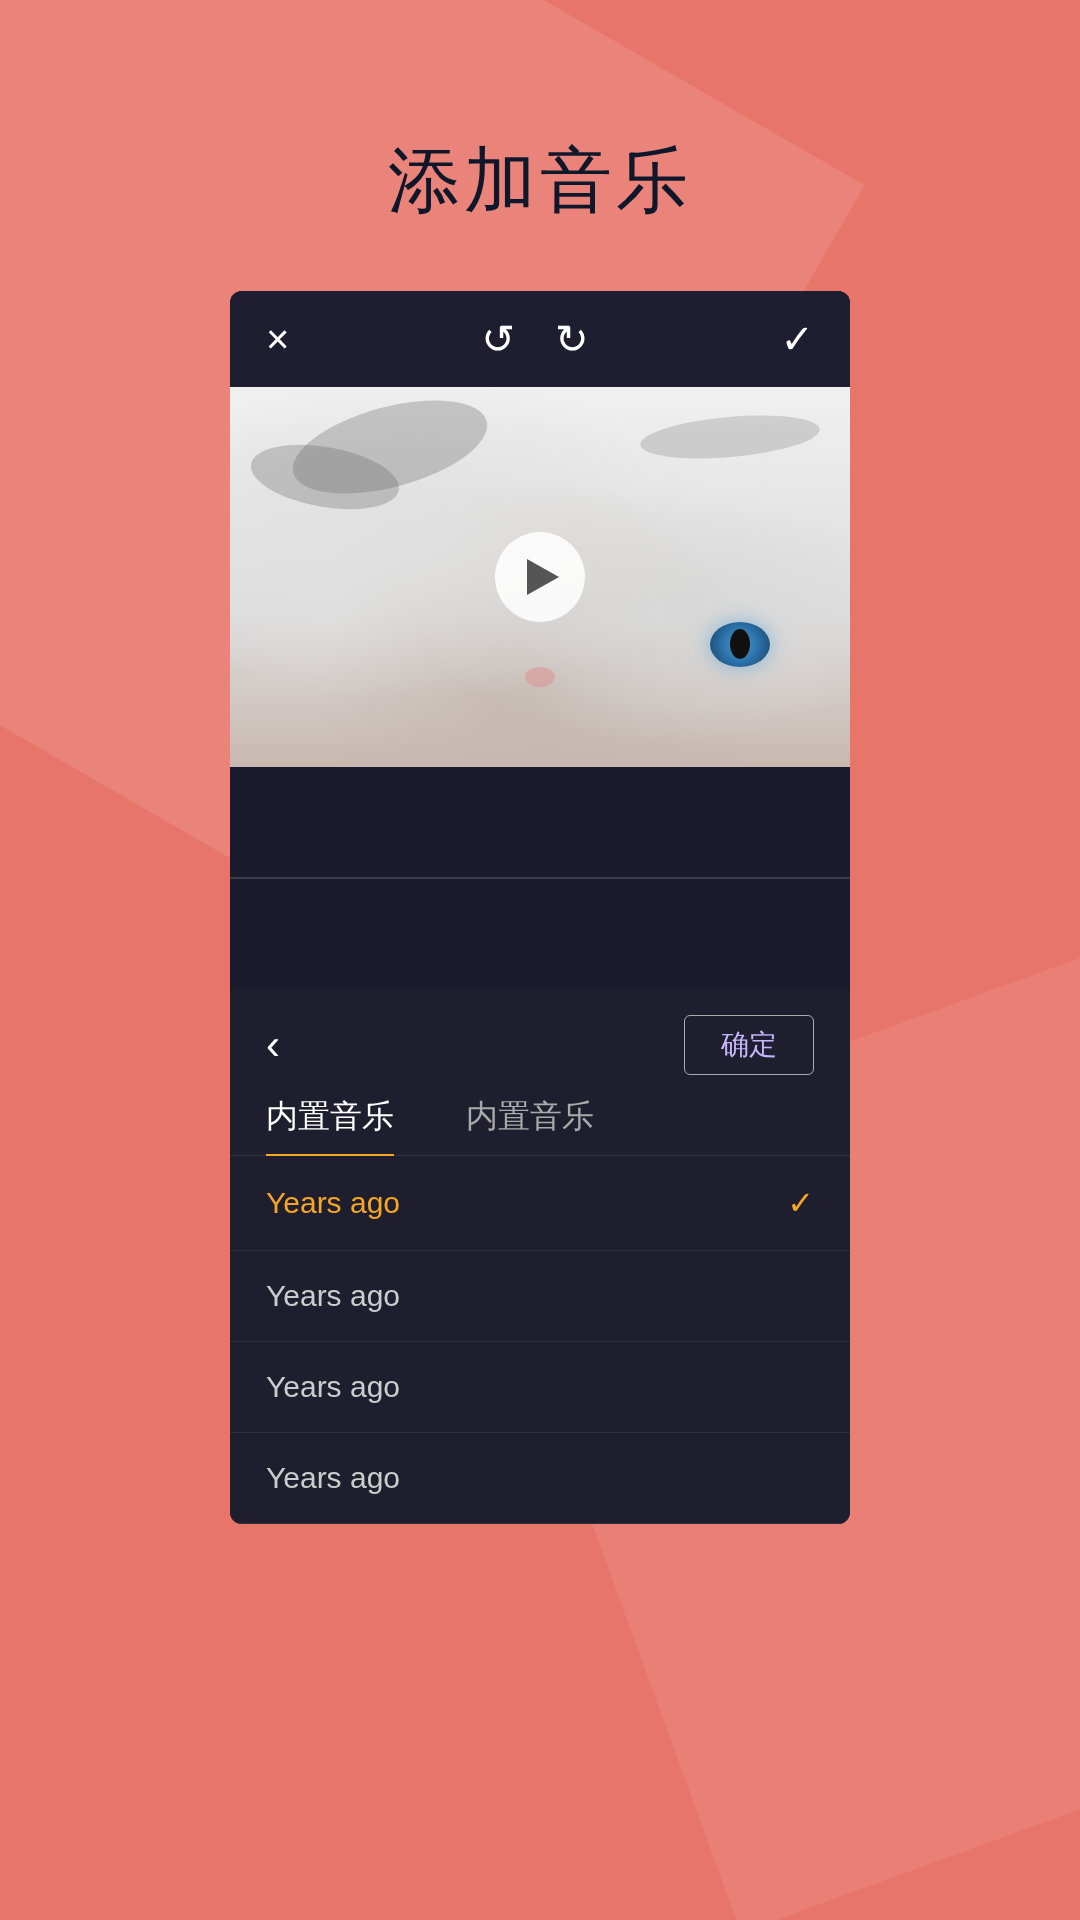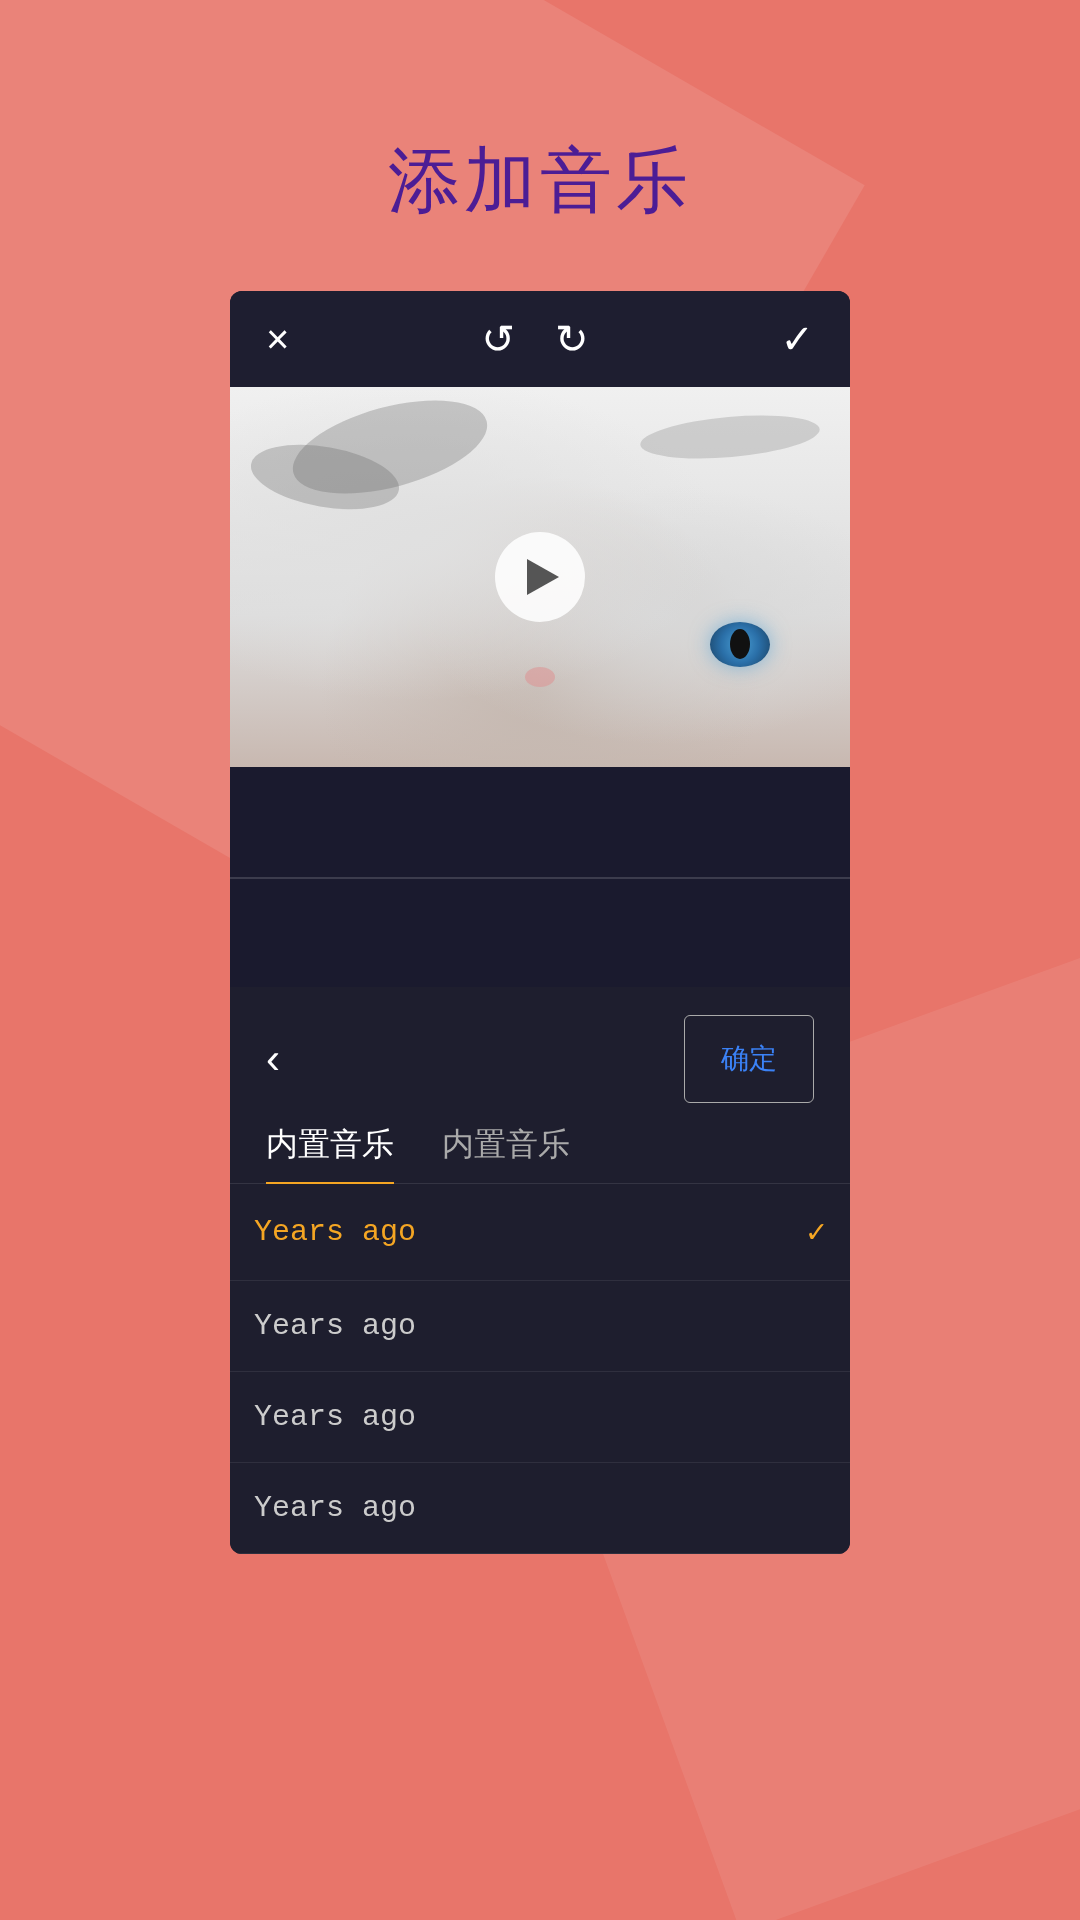"添加音乐" .header-title { color: #4c1d95 -> #0f172a }
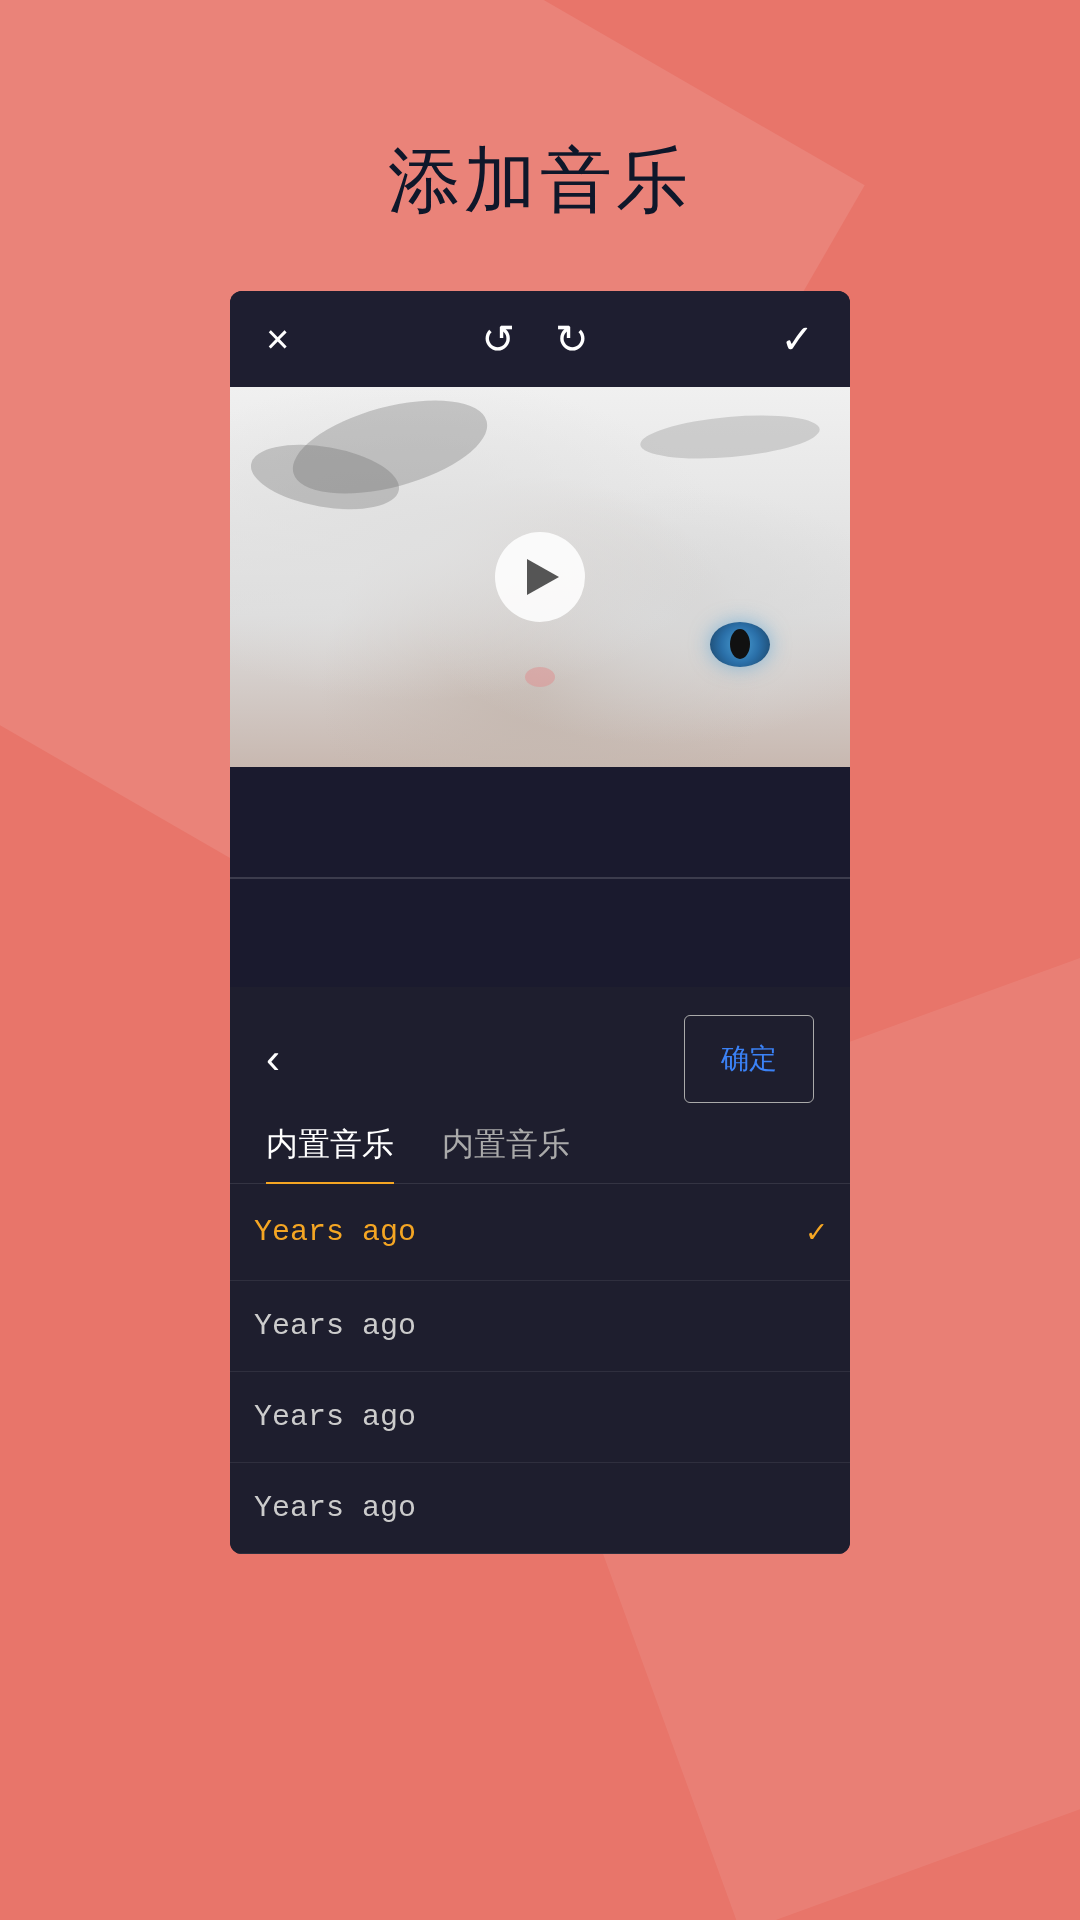"确定" .confirm-btn { color: #3b82f6 -> #c4b5fd; padding: 24px 36px -> 10px 36px }
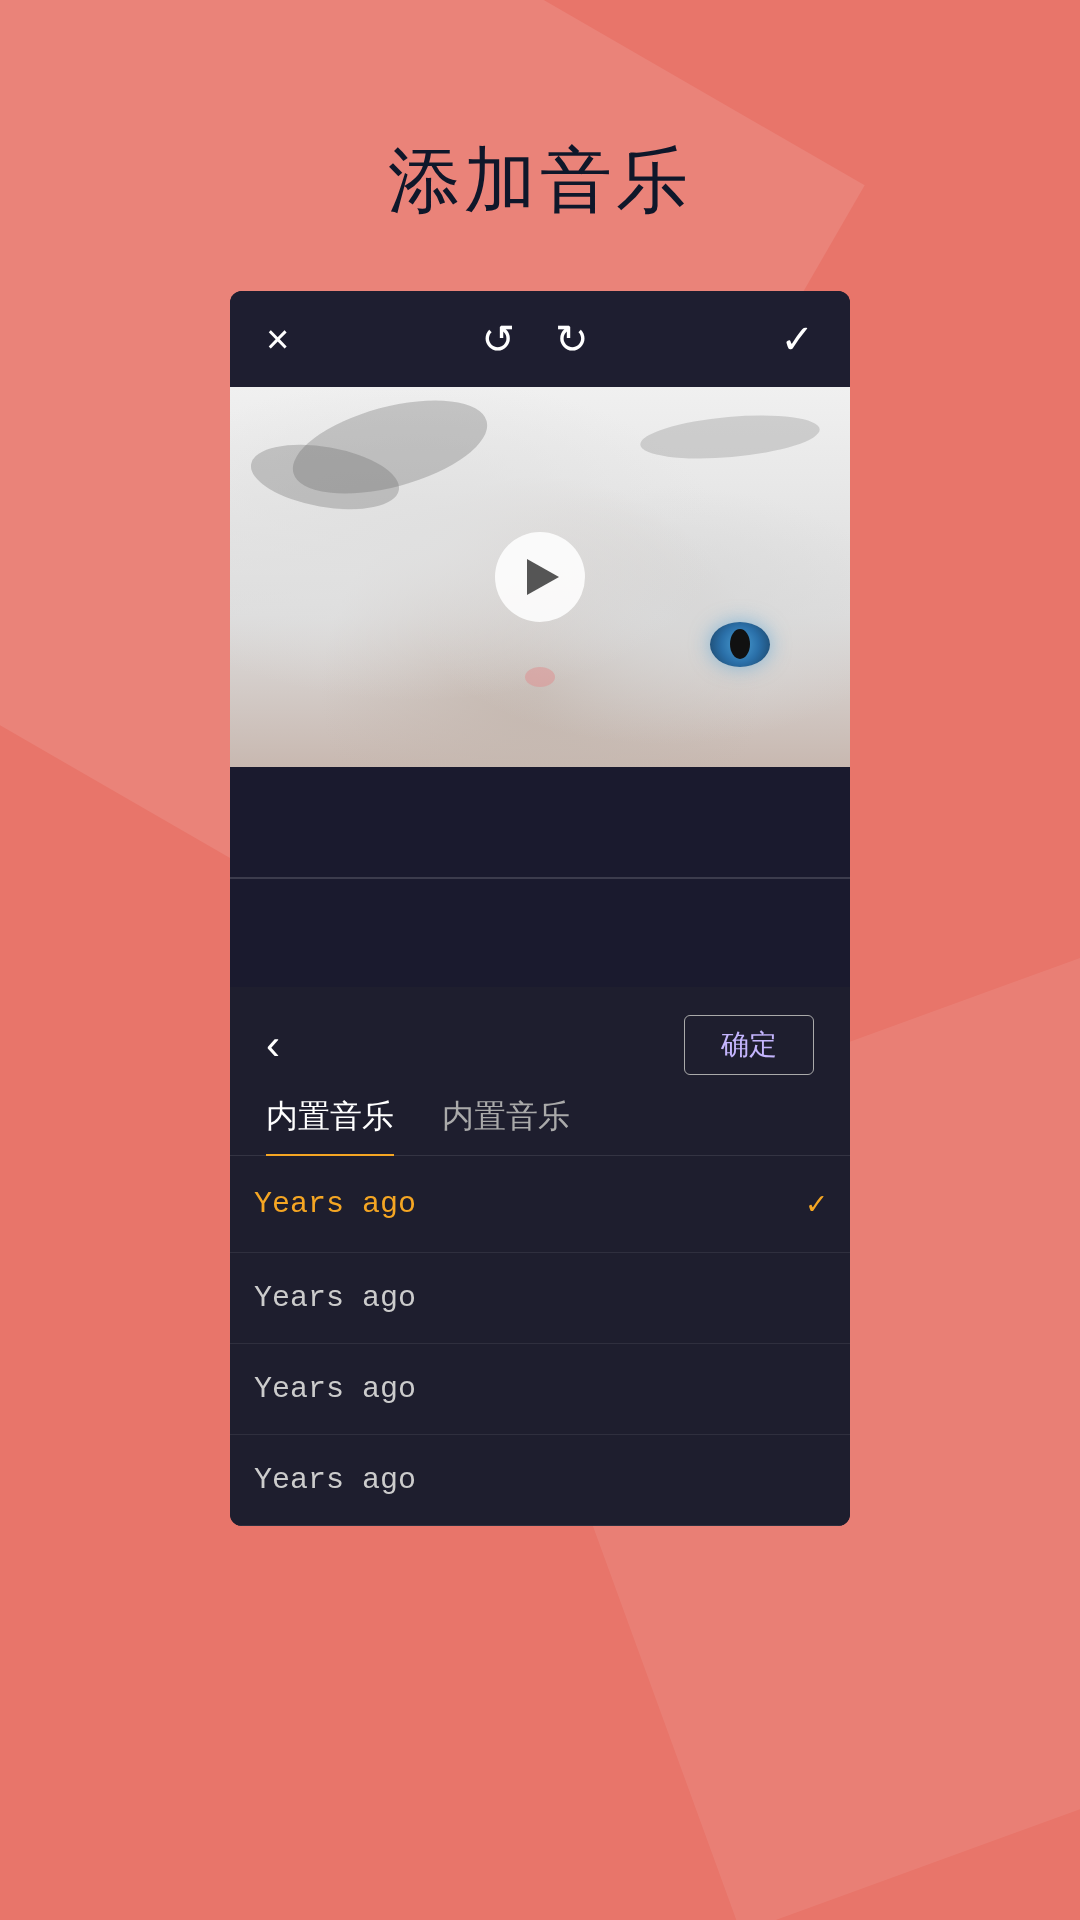"内置音乐" .tabs { gap: 48px -> 72px }
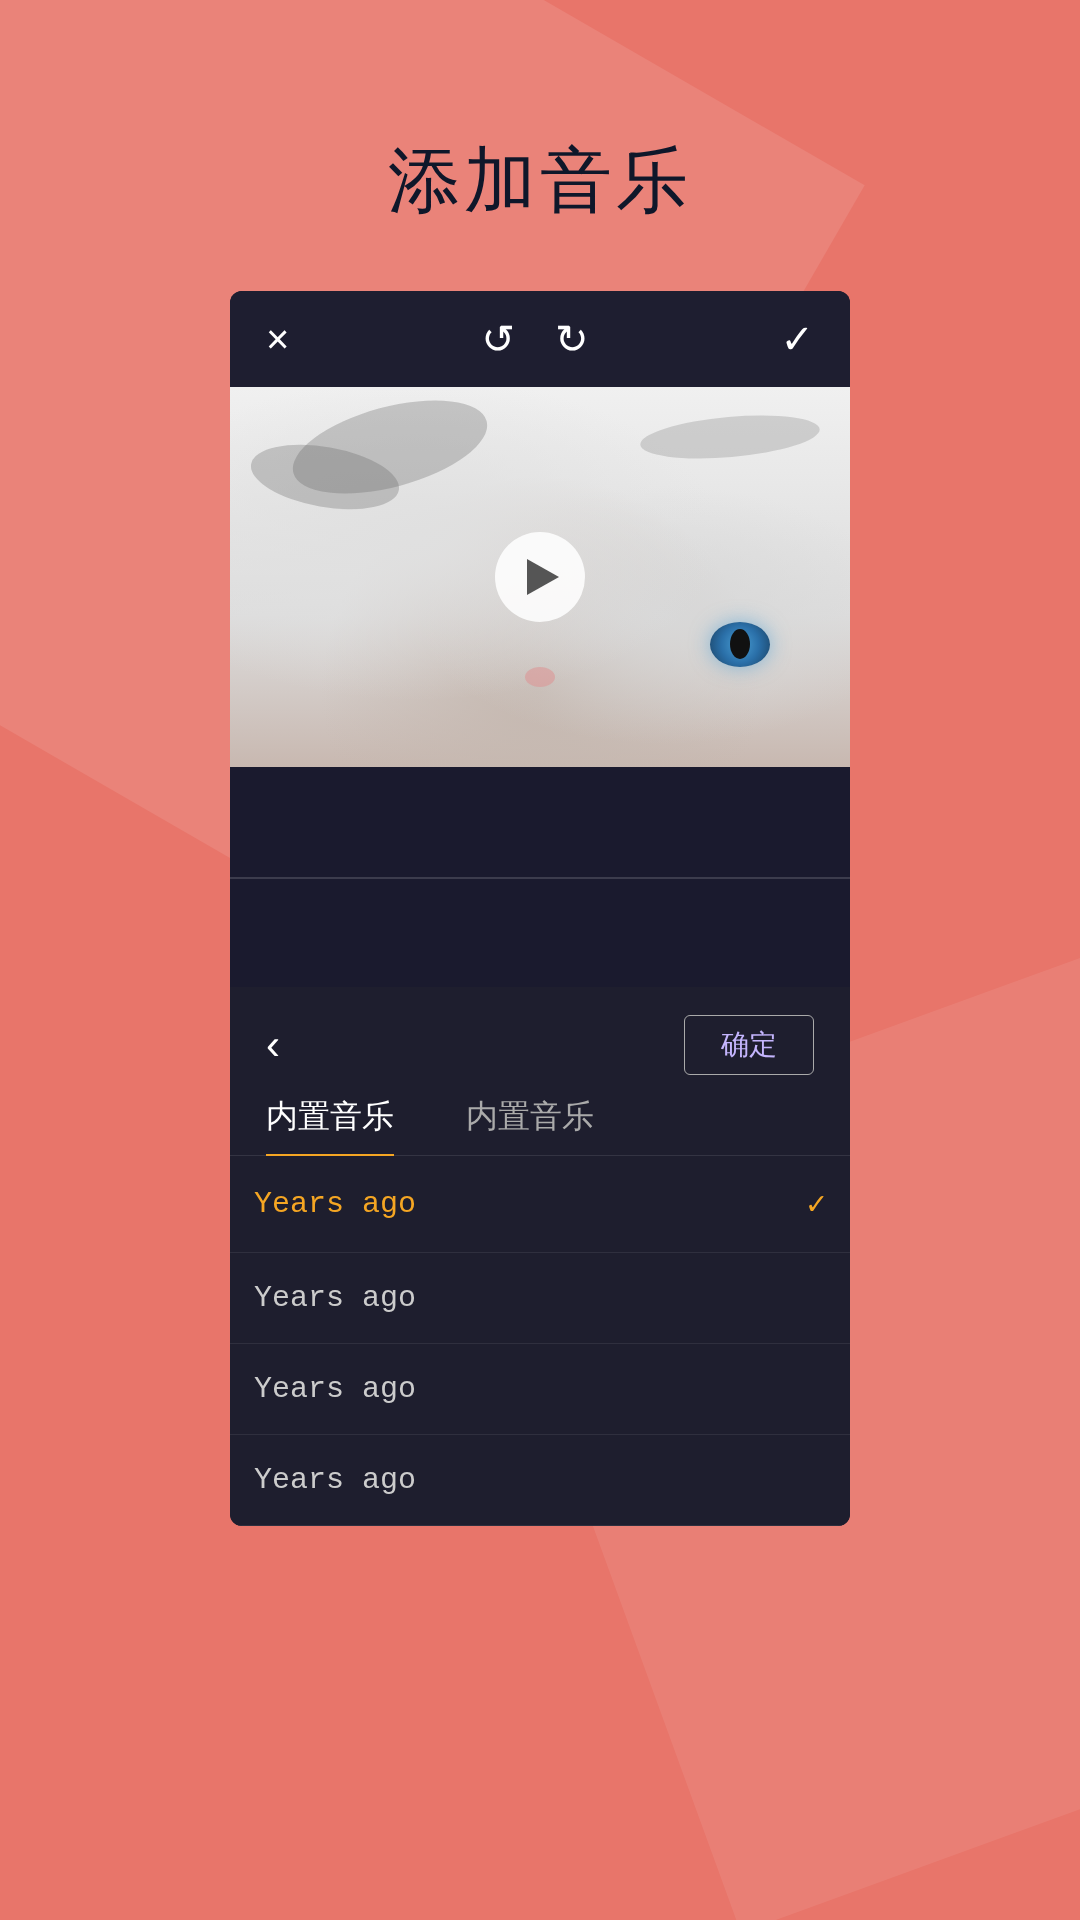"Years ago" .music-item { font-family: Liberation Mono, monospace -> none; padding: 28px 24px -> 28px 36px }
